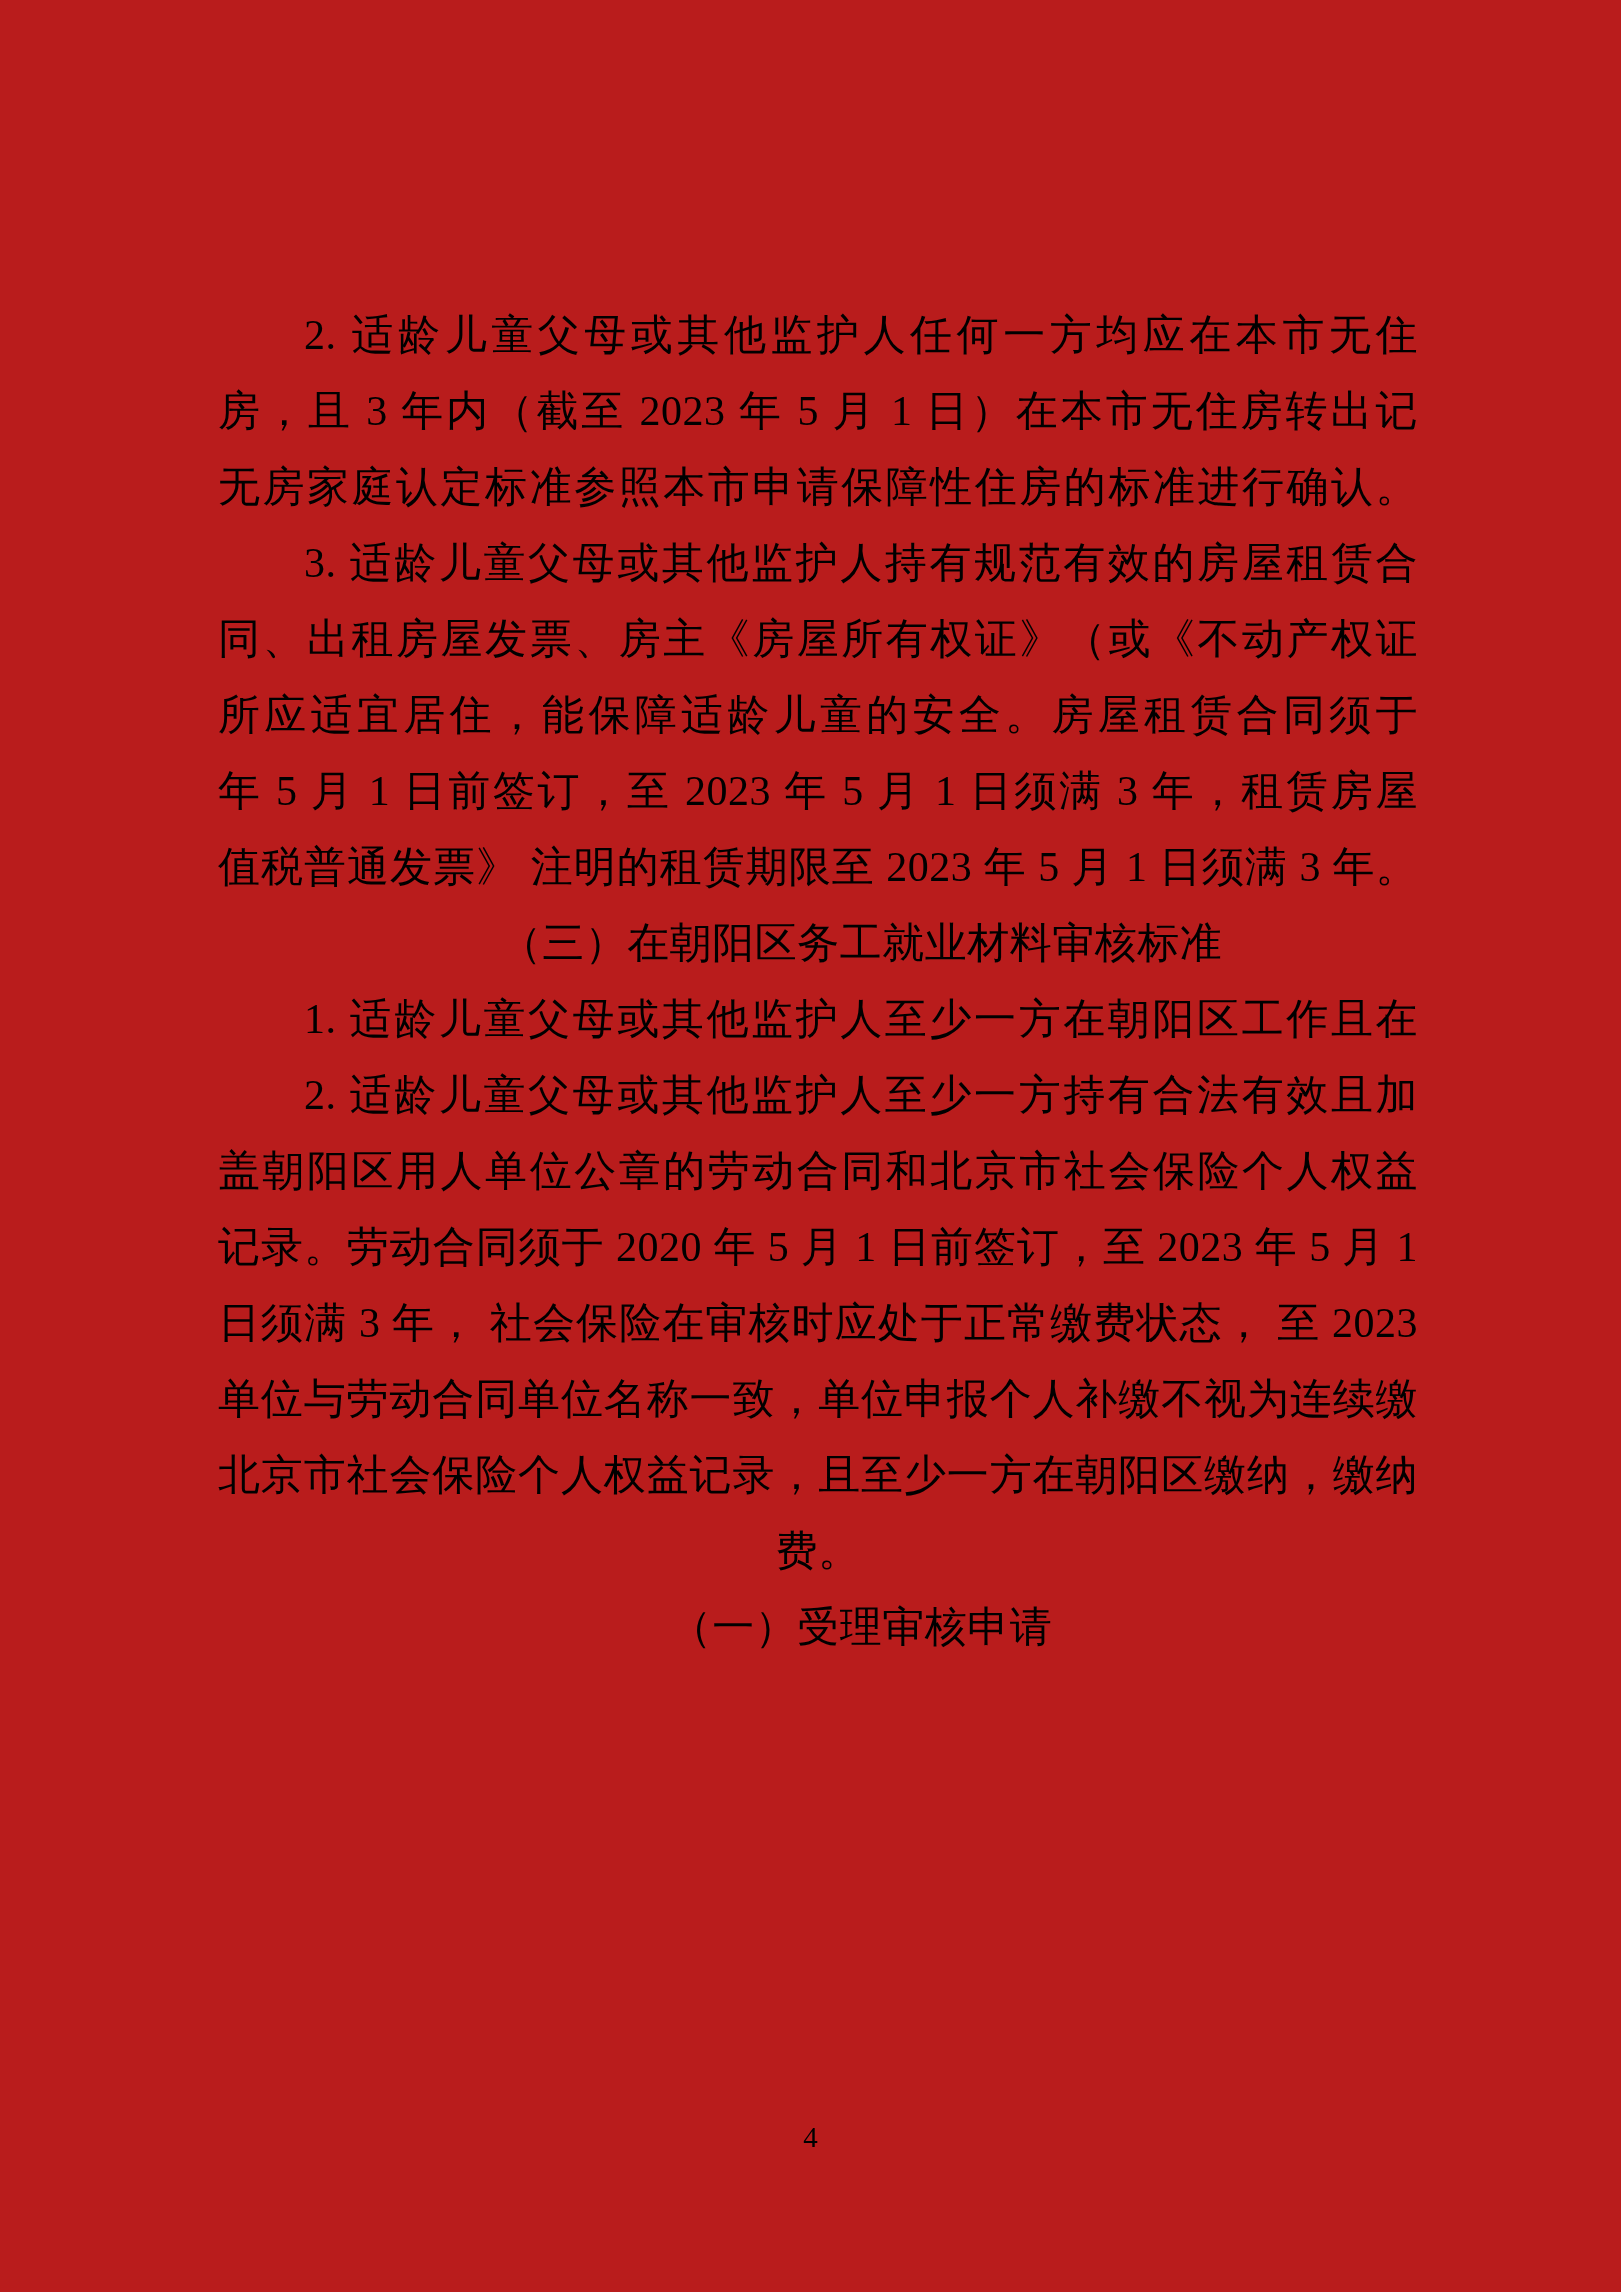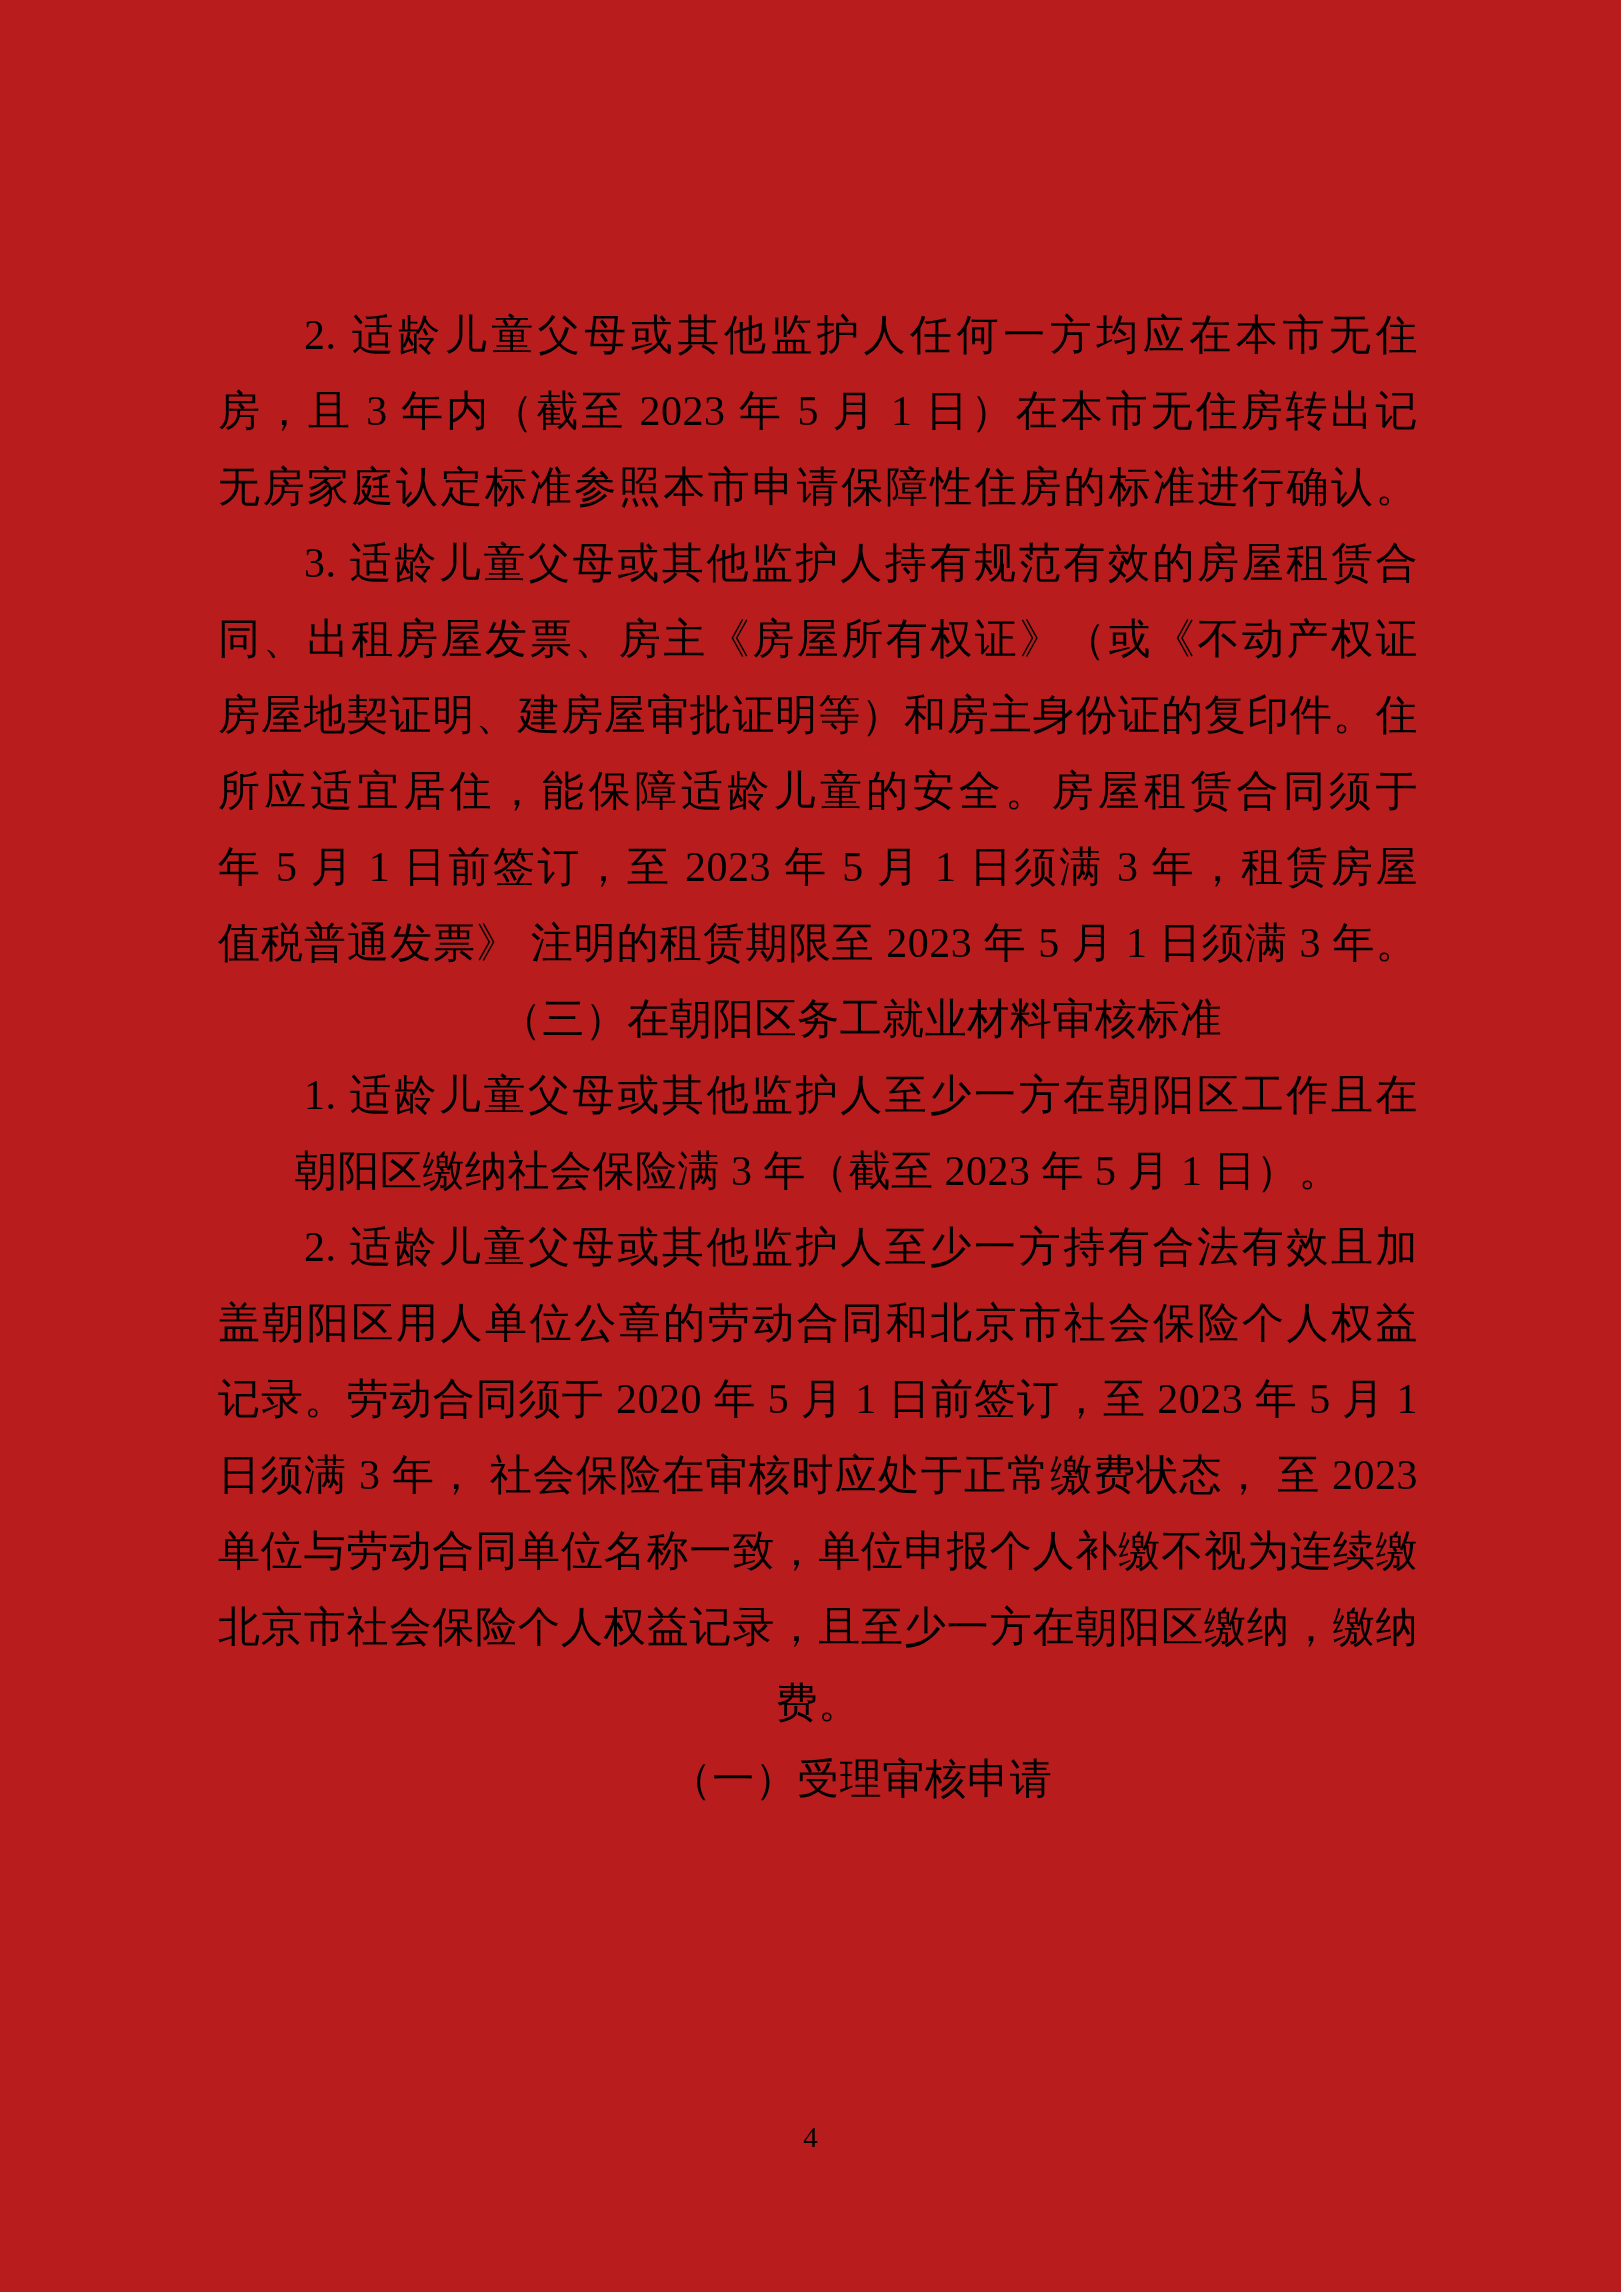"房屋地契证明、建房屋审批证明等）和房主身份证的复印件。住" div.line { html: <div>房屋地契证明、建房屋审批证明等）和房主身份证的复印件。住</div> -> none }
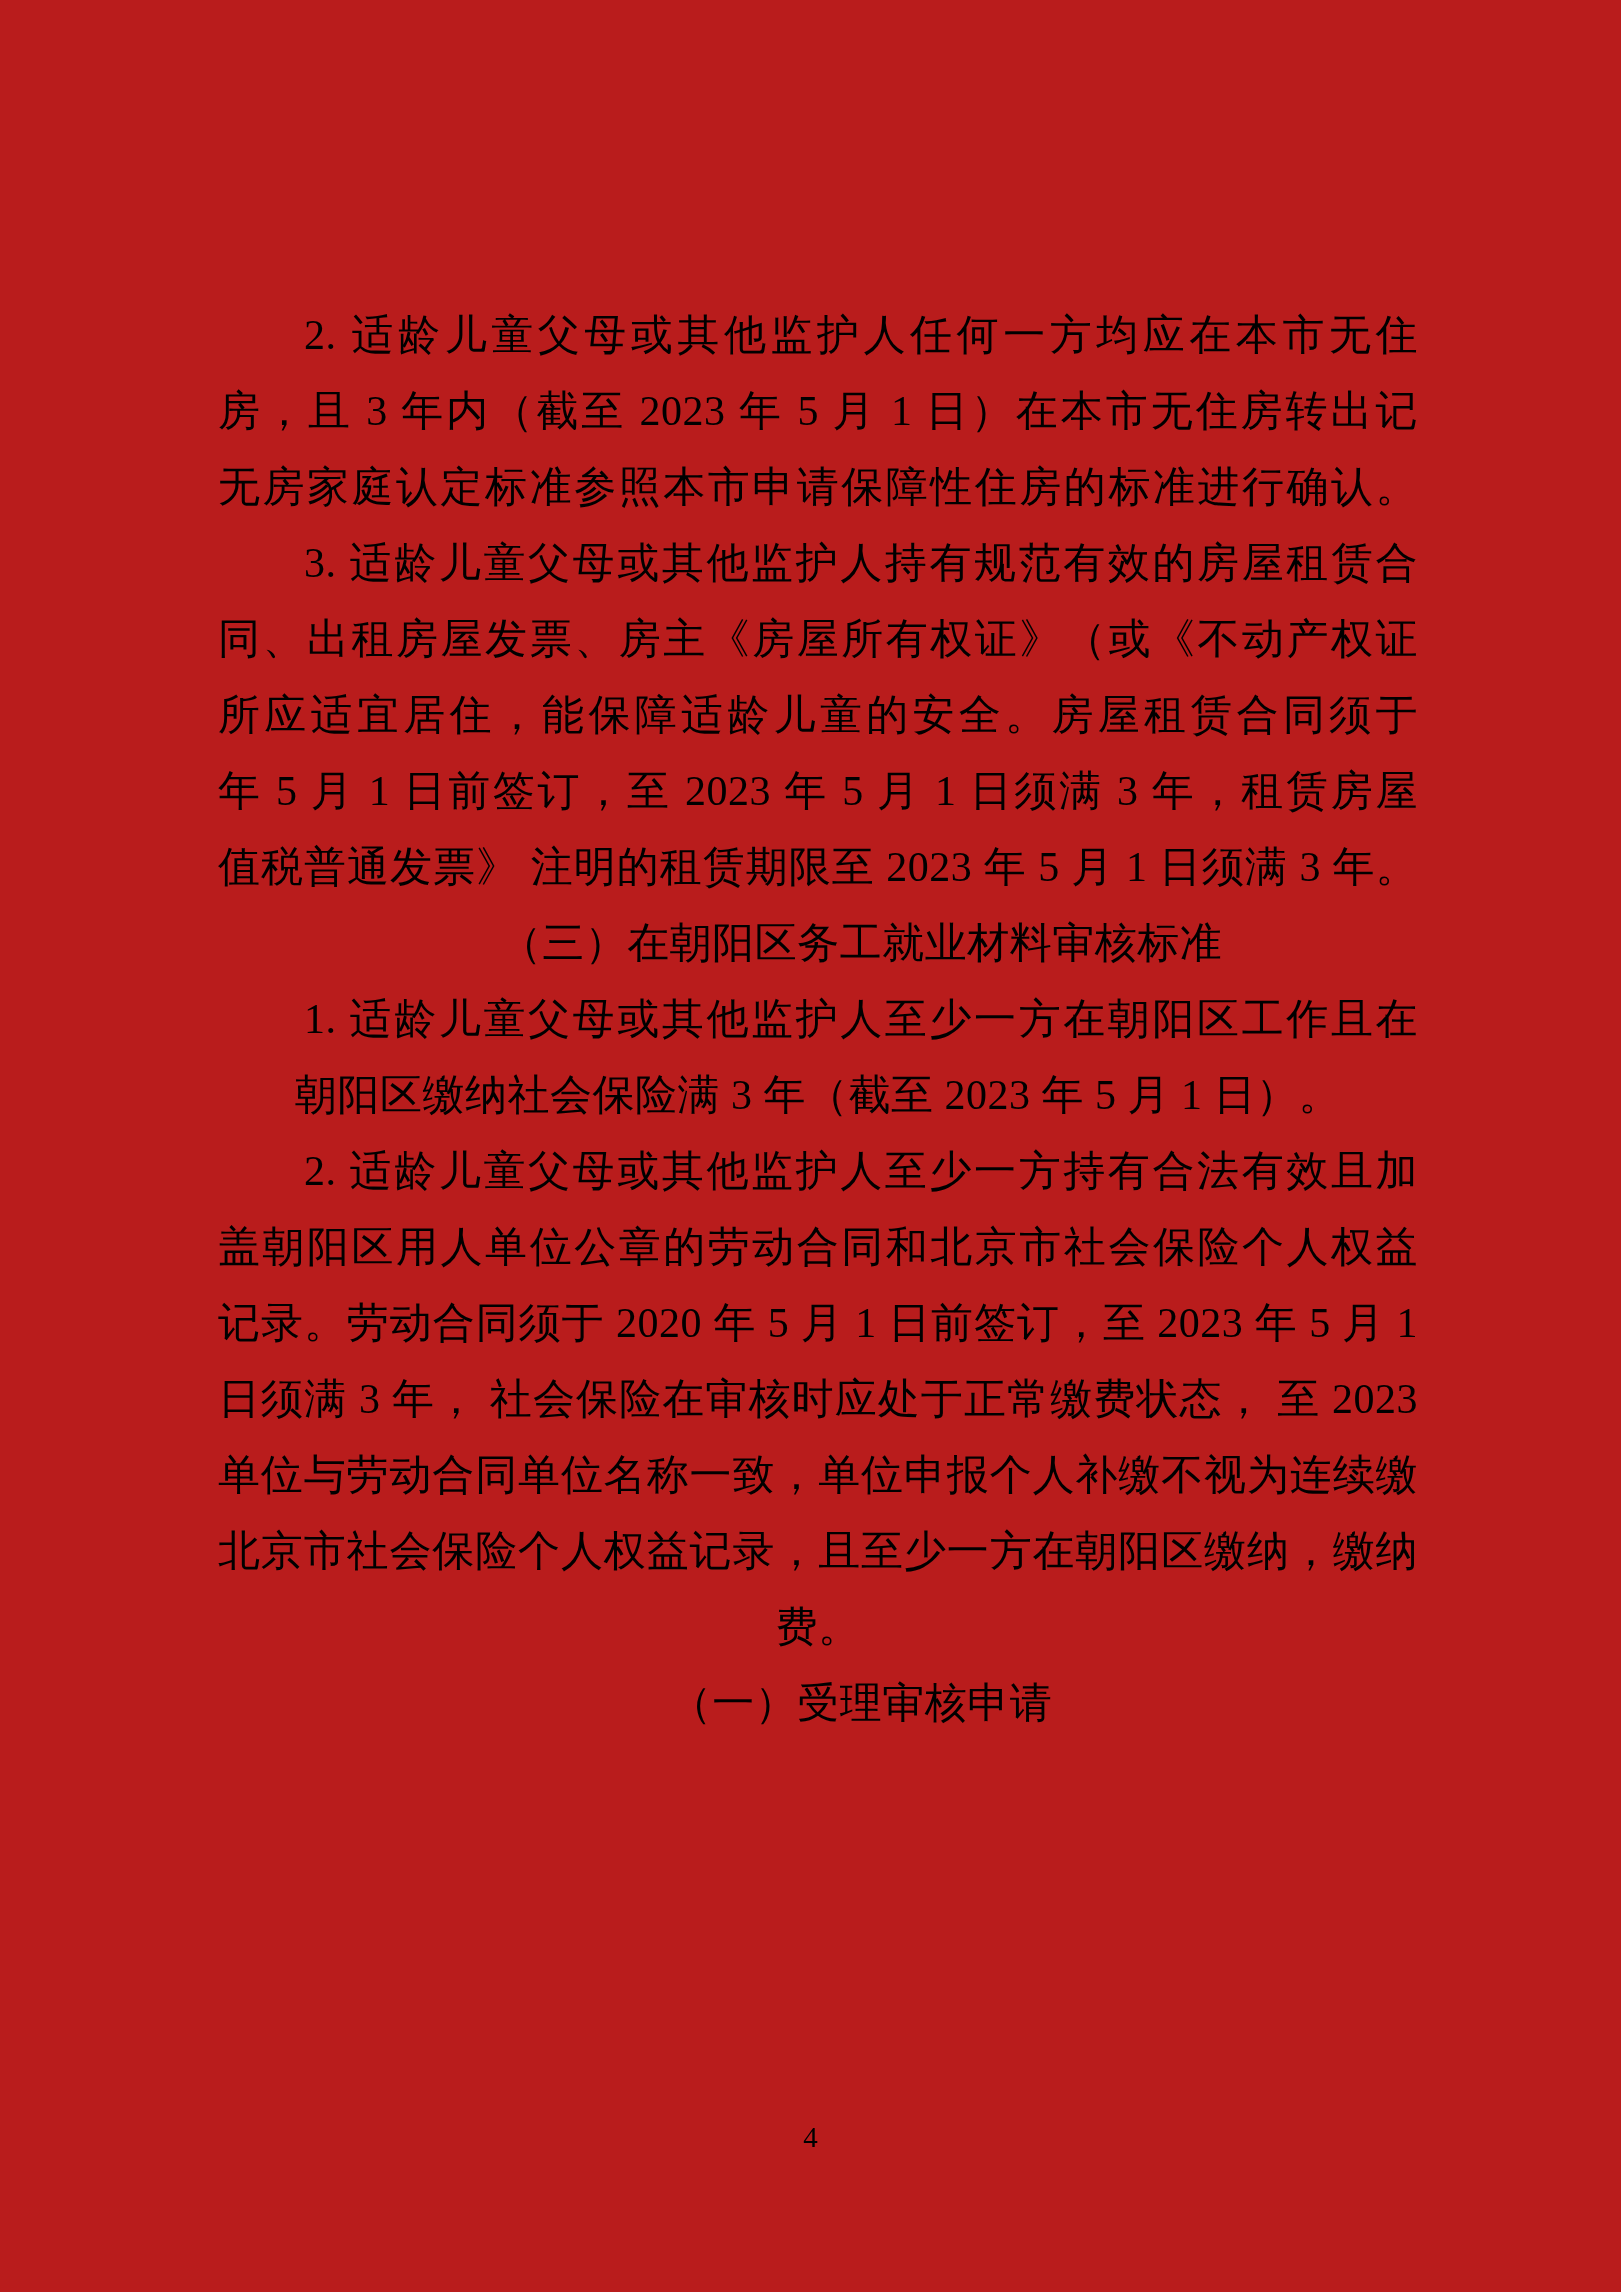"朝阳区缴纳社会保险满 3 年（截至 2023 年" div.line { html: <div>朝阳区缴纳社会保险满 3 年（截至 2023 年 5 月 1 日）。</div> -> none }
